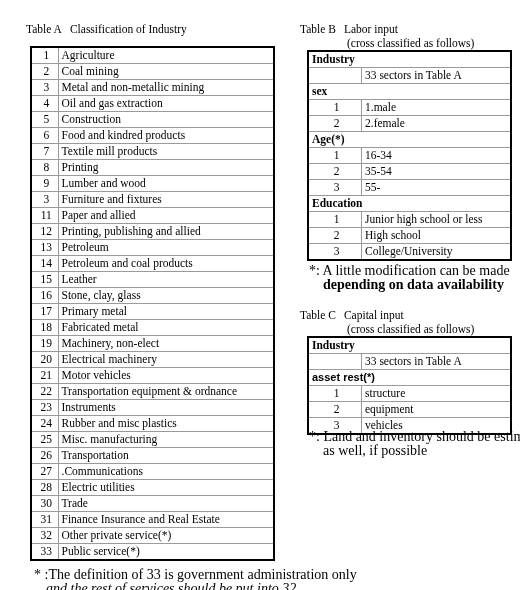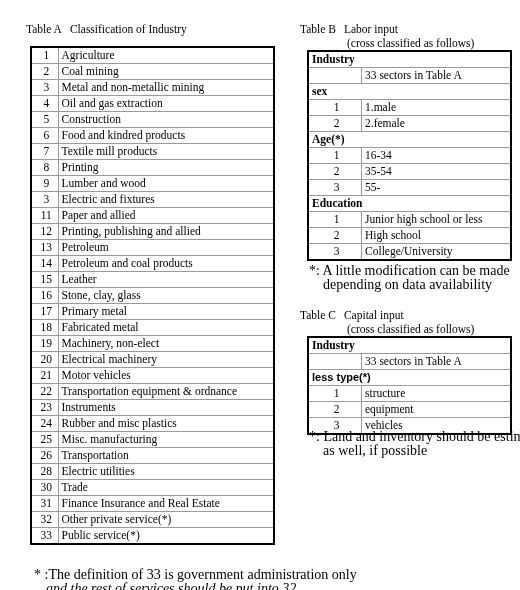"Electric and fixtures" td { text: Electric -> Furniture }
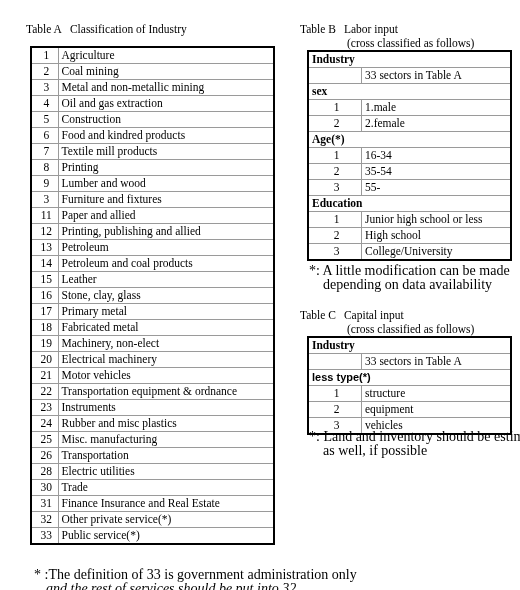"depending on data availability" .note-b .l2 { font-weight: none -> bold }
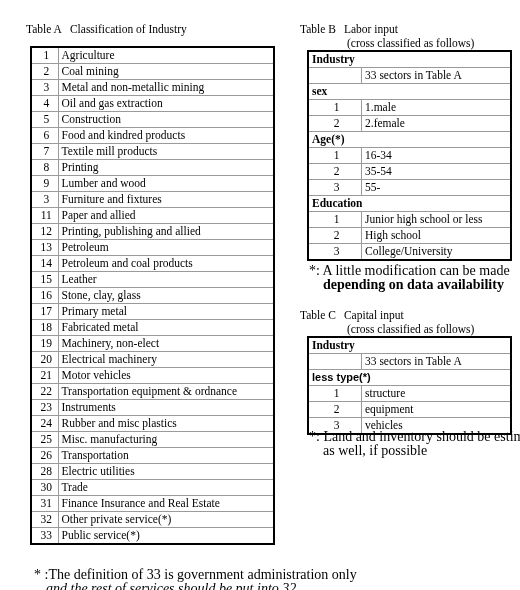"less type(*)" td.hdr-sans { text: less type -> asset rest }
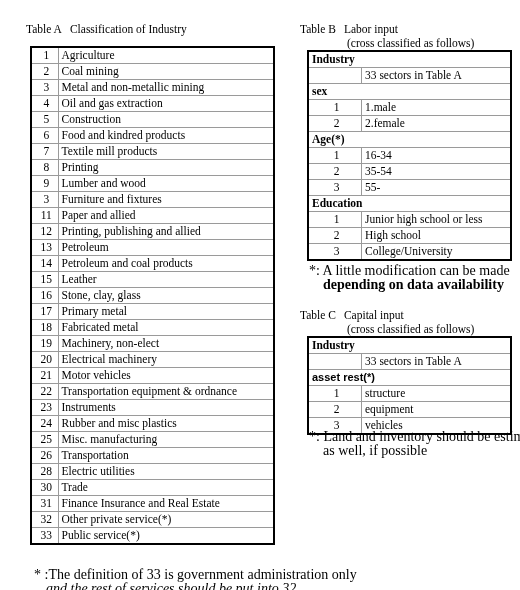"27" tr { html: none -> <tr> <td>27</td> <td>.Communications</td> </tr> }
